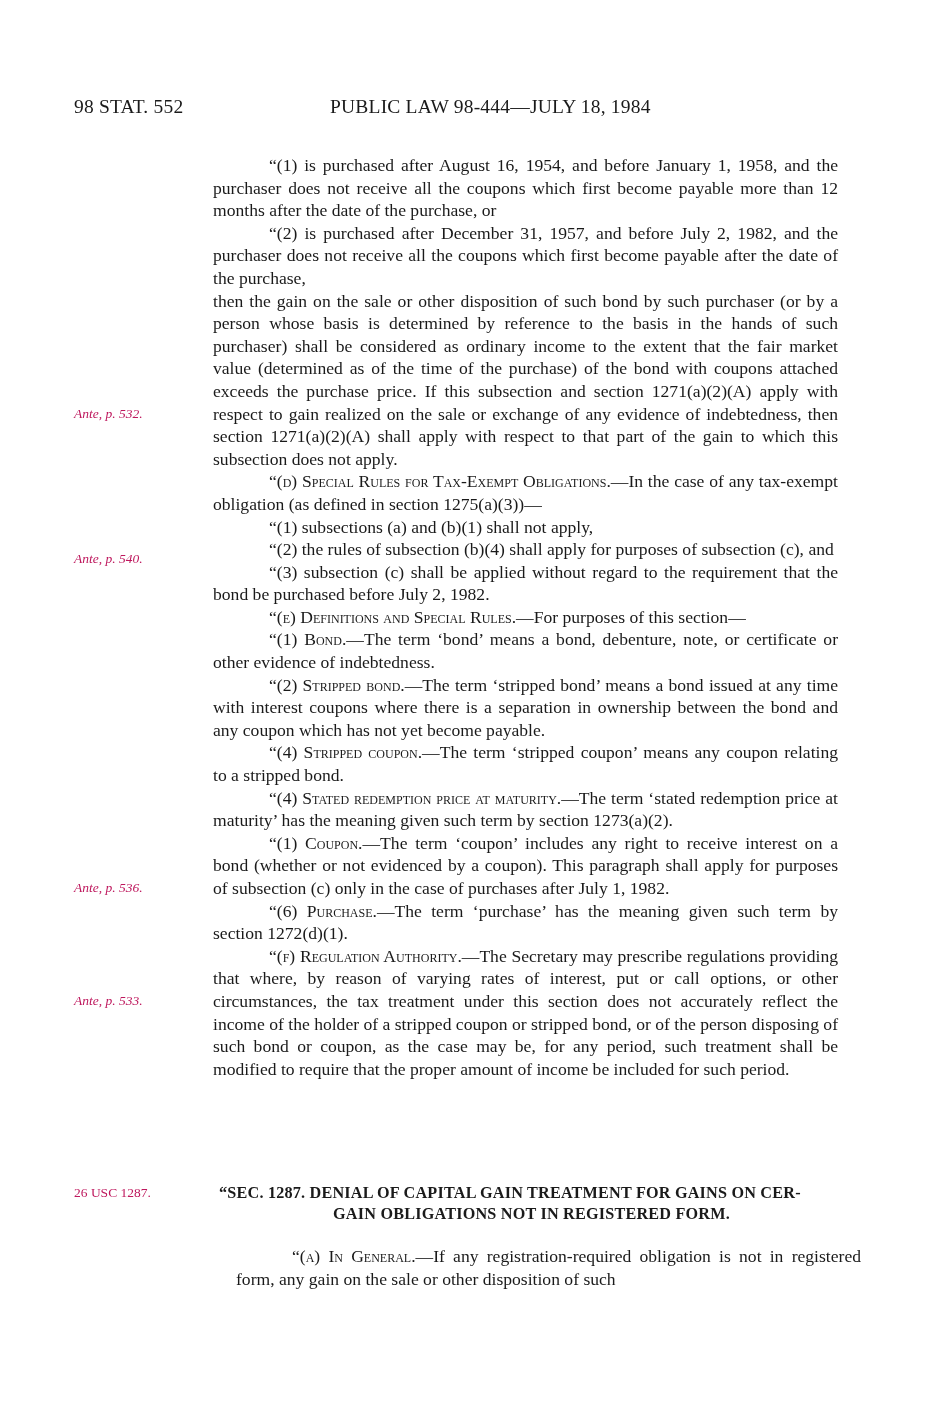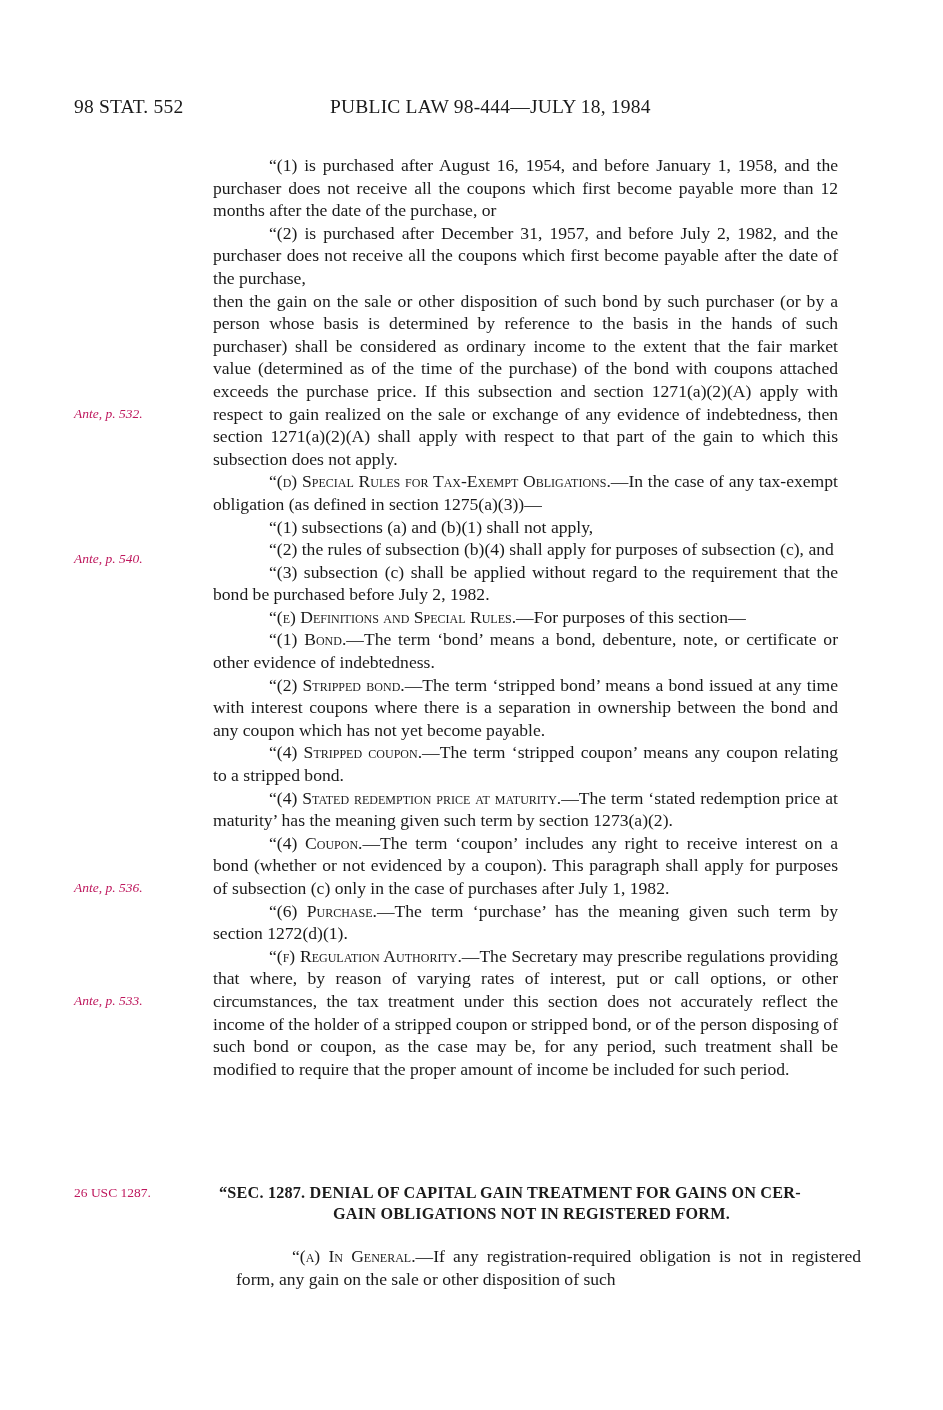"“(4) Coupon." span.sc { text: 4 -> 1 }
